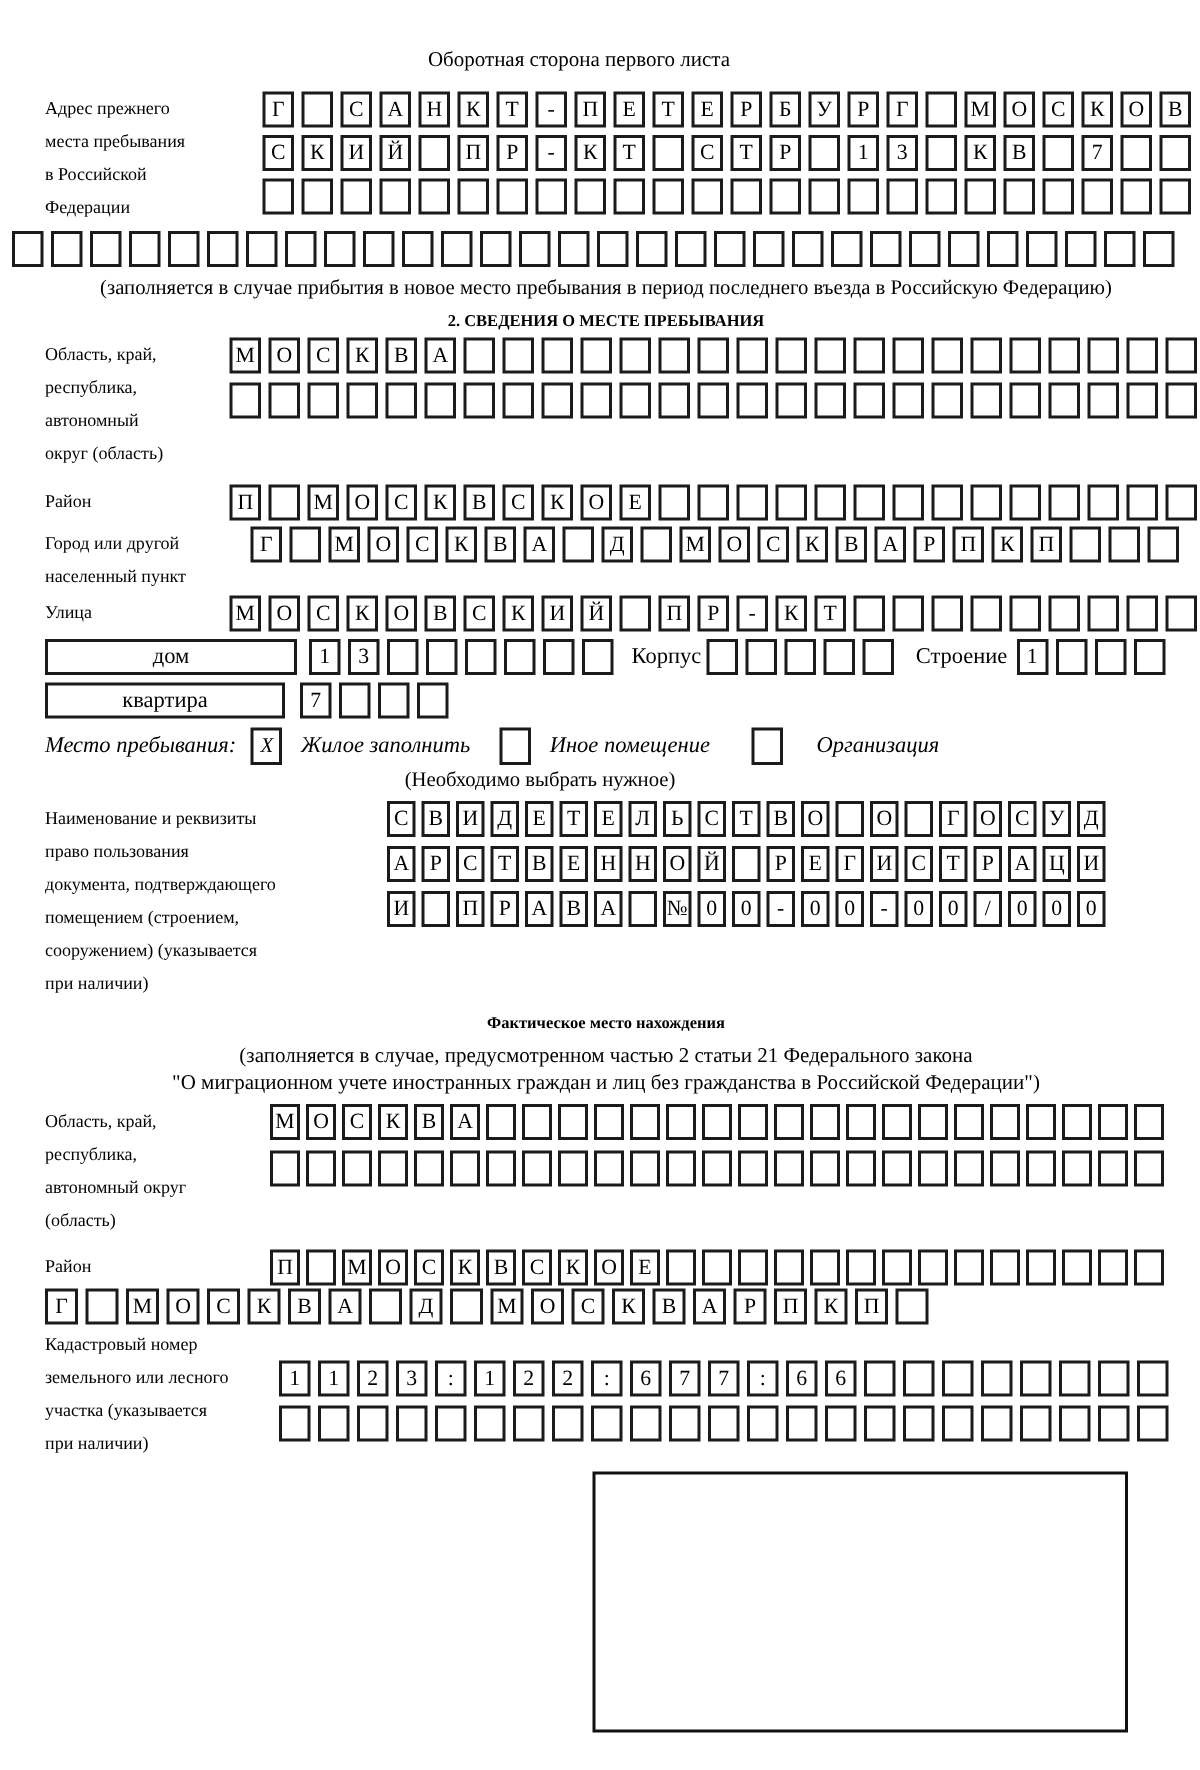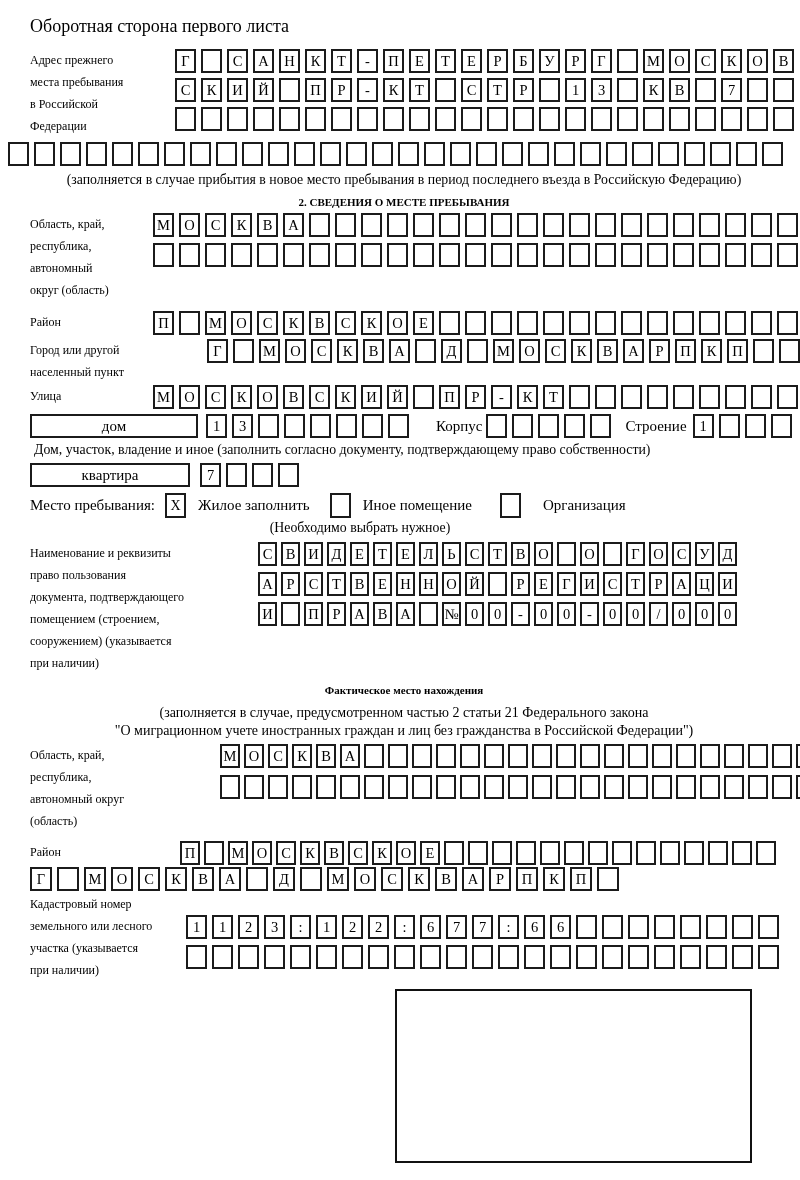"Оборотная сторона первого листа" .hdr { font-size: 18px -> 14px; margin-top: 6px -> 23px; text-align: left -> center }
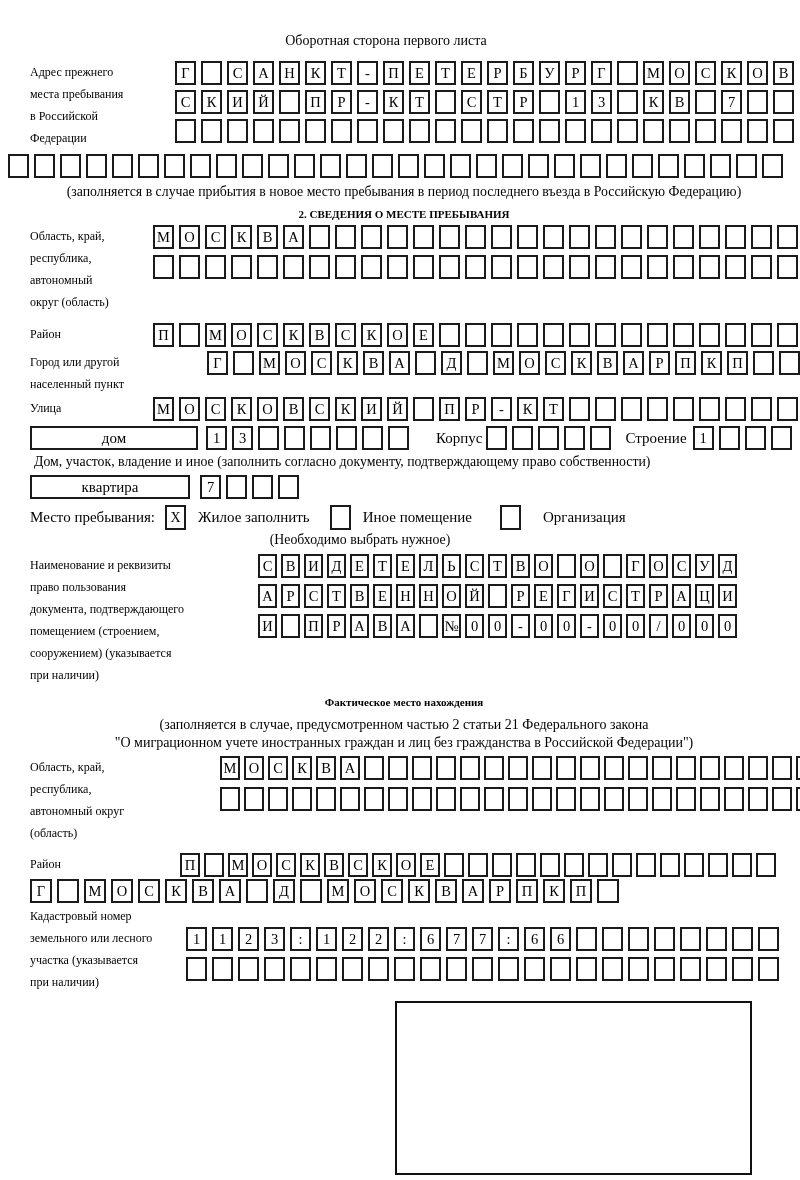"Город или другой" .mt4 { gap: 40px -> none }
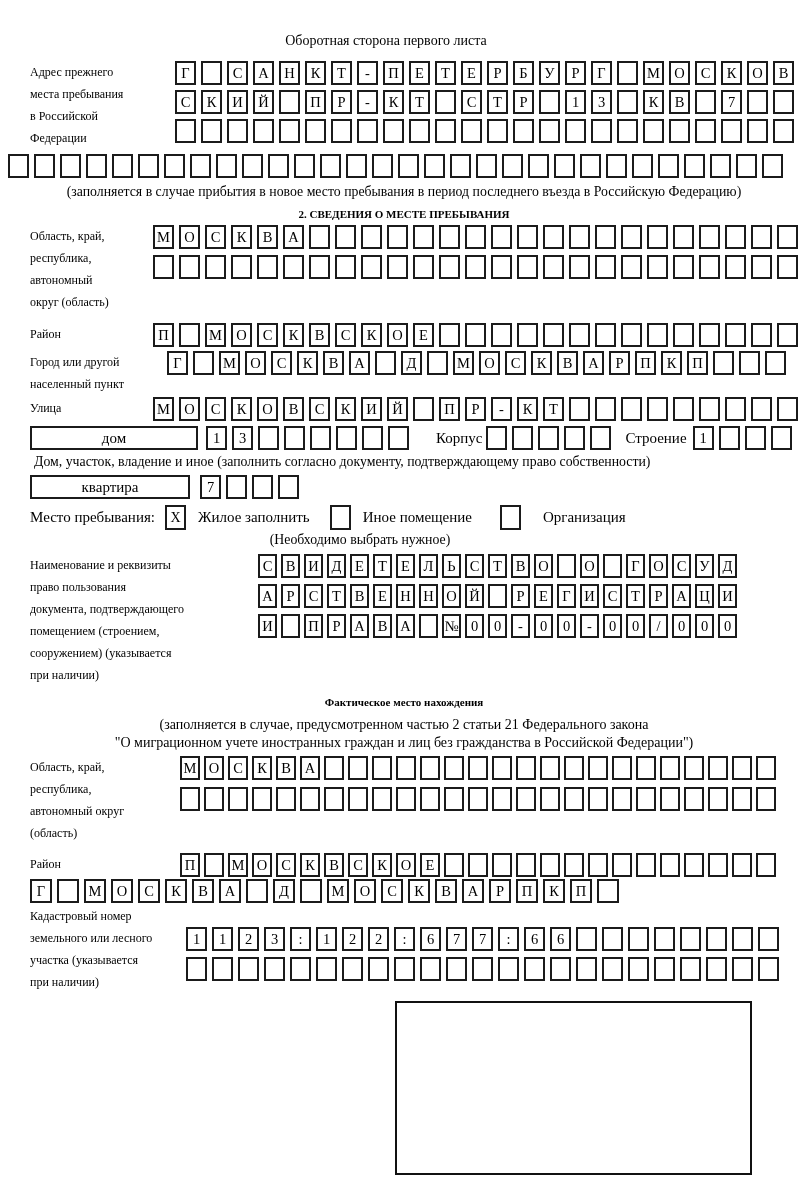"Корпус" div.inline-lbl { margin-left: 27px -> 12px }
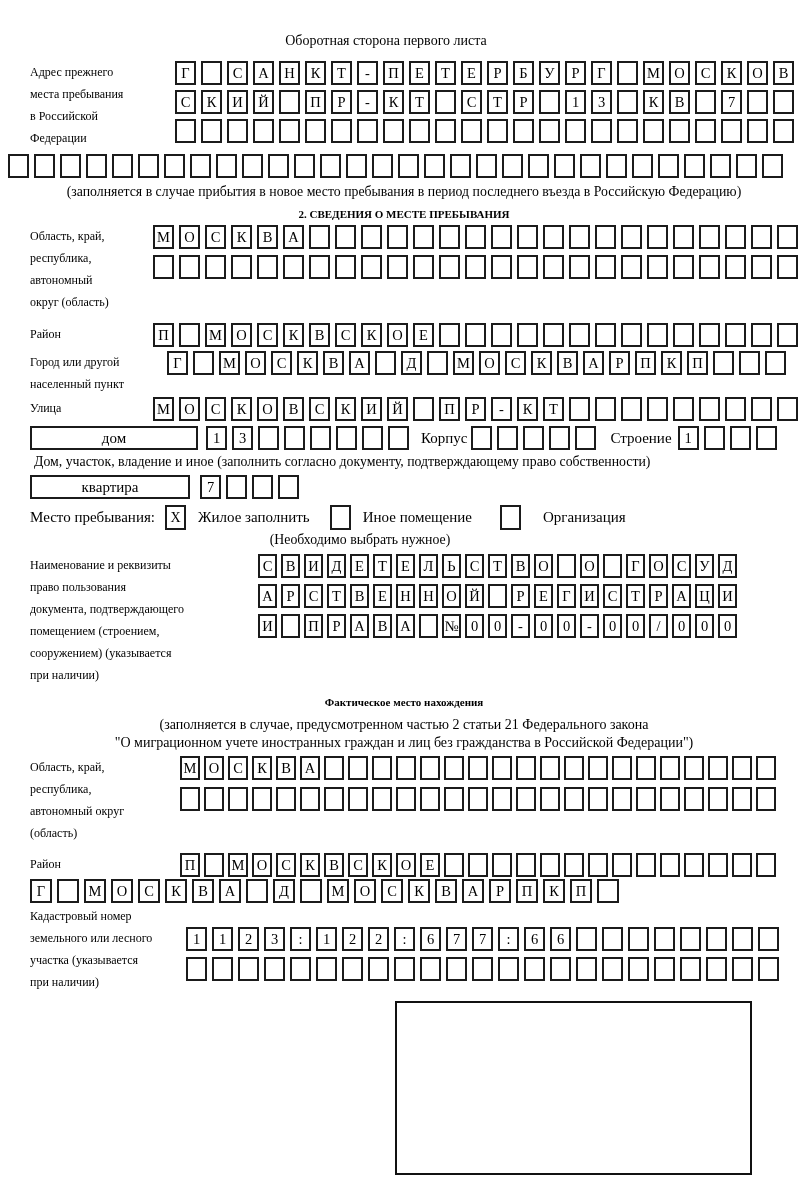"Дом, участок, владение и иное" div.note { html: <div>Дом, участок, владение и иное (заполнить согласно документу, подтверждающему право собственности)</div> -> none }
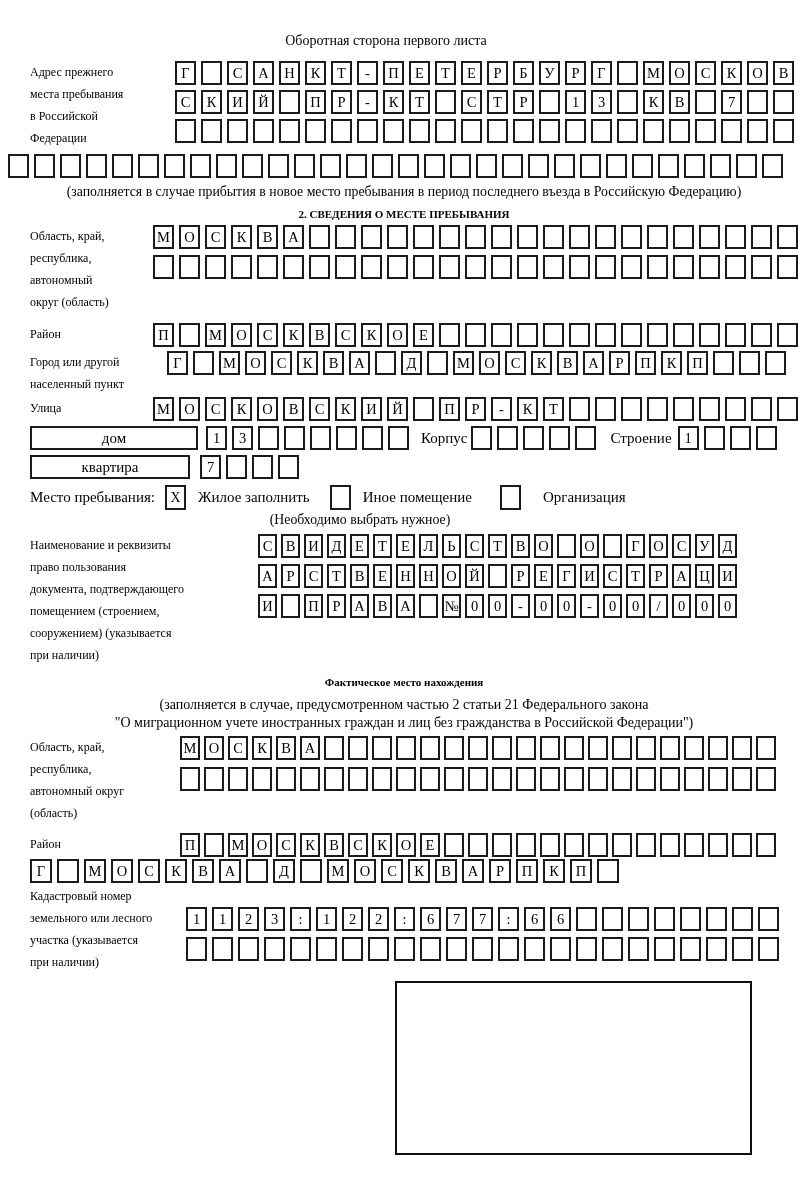"Место пребывания:" .crow { font-style: none -> italic }
